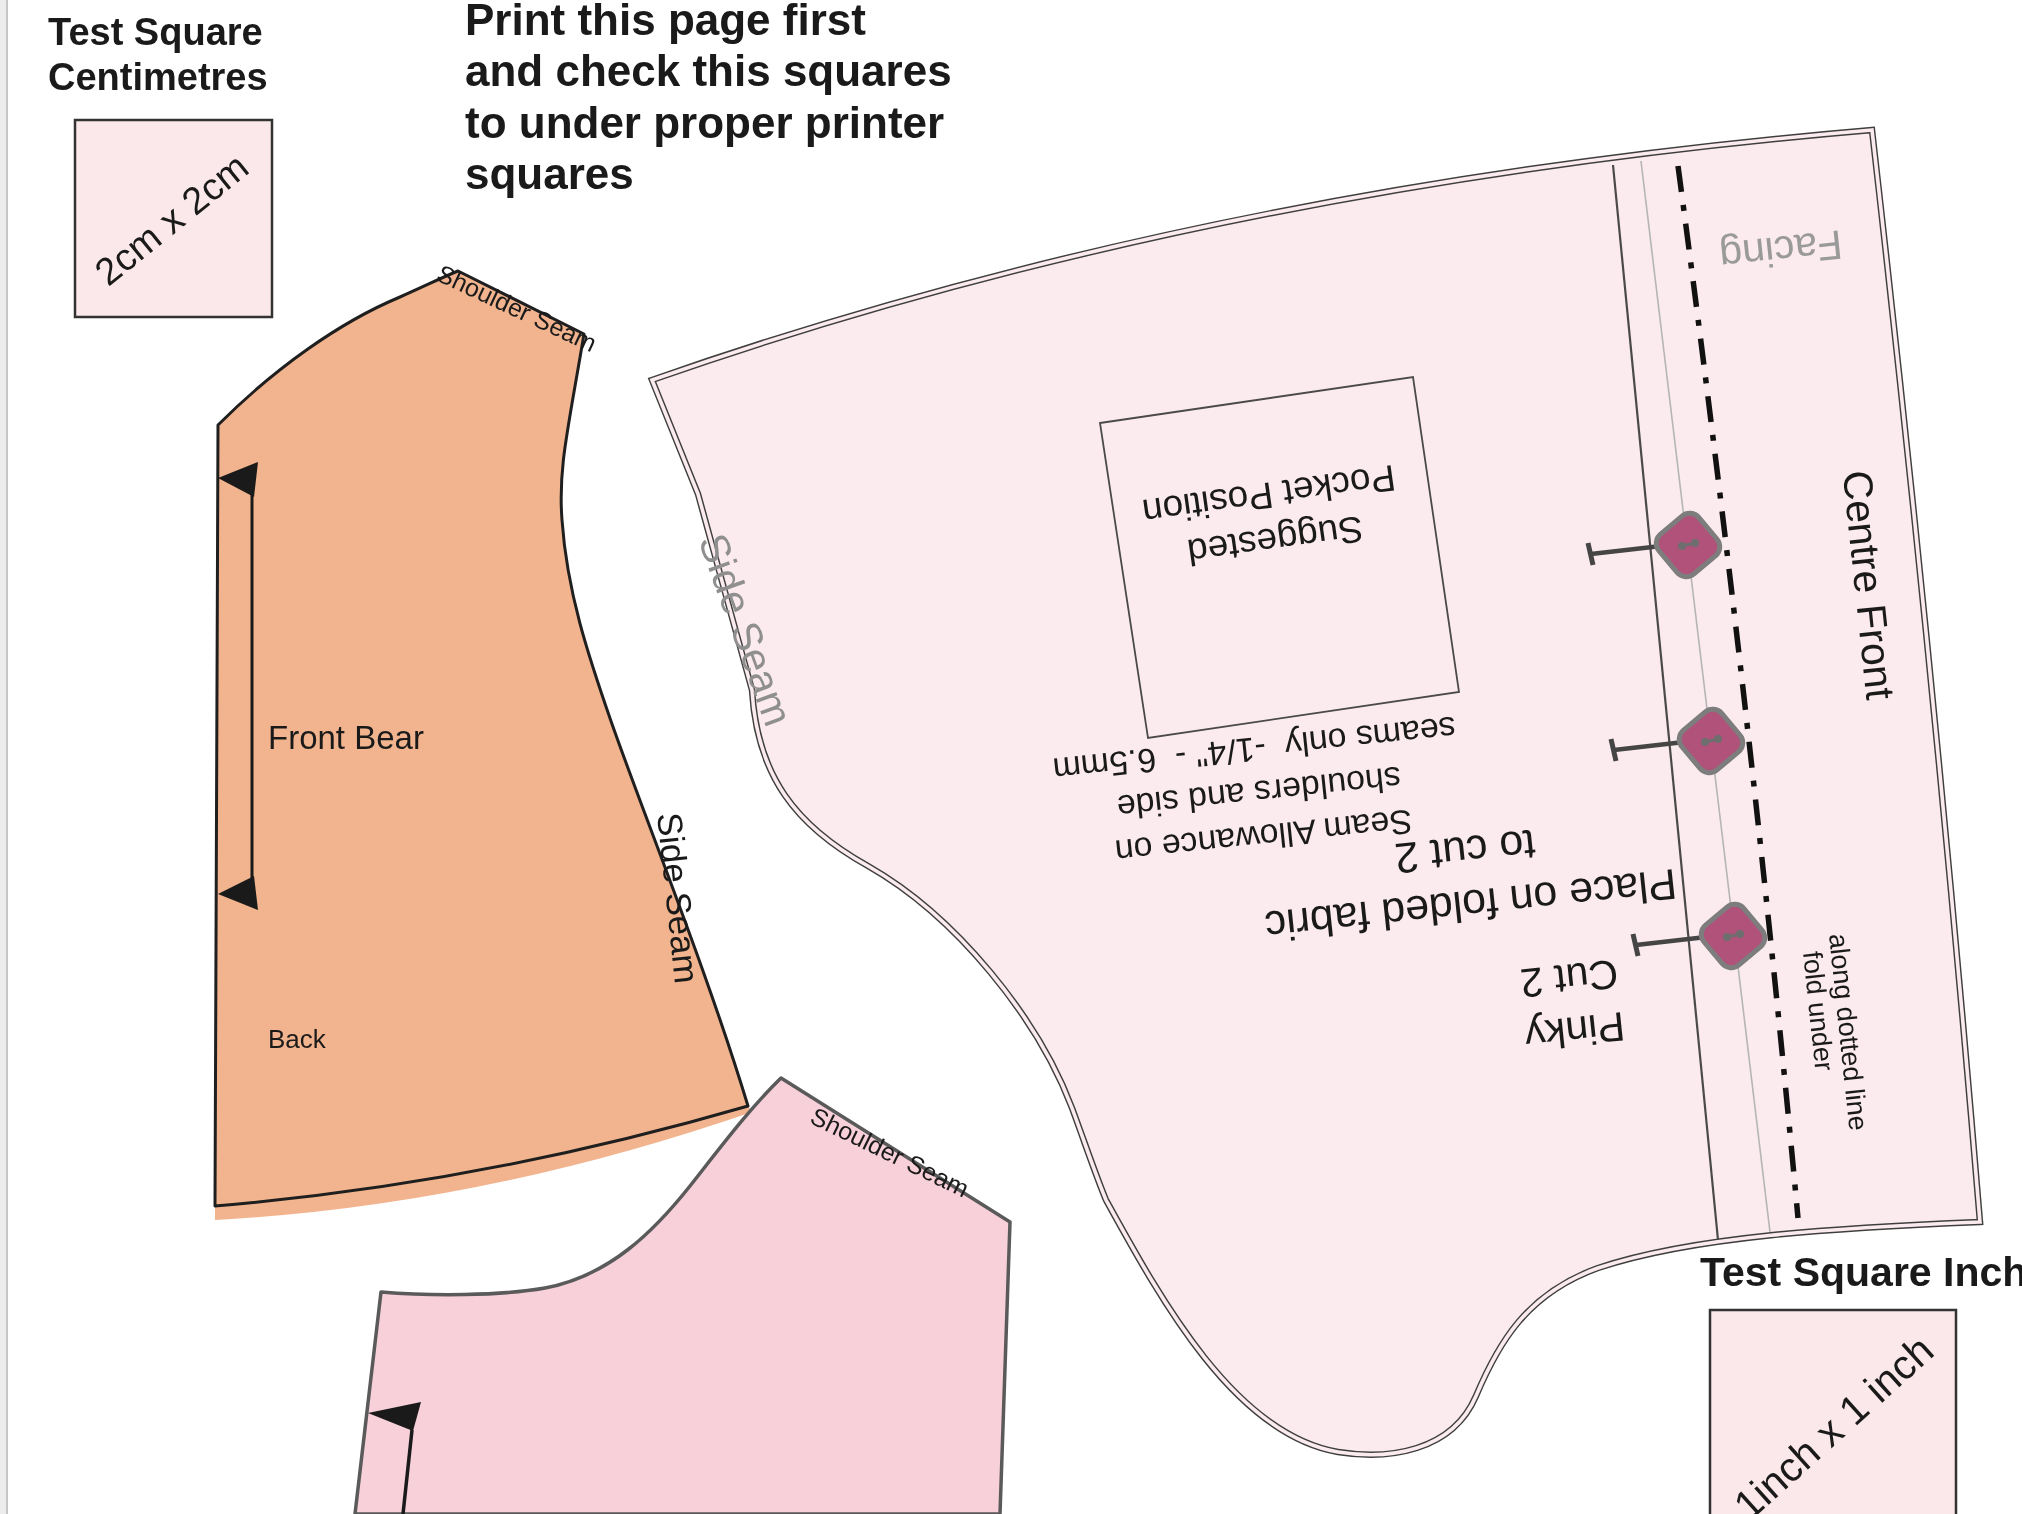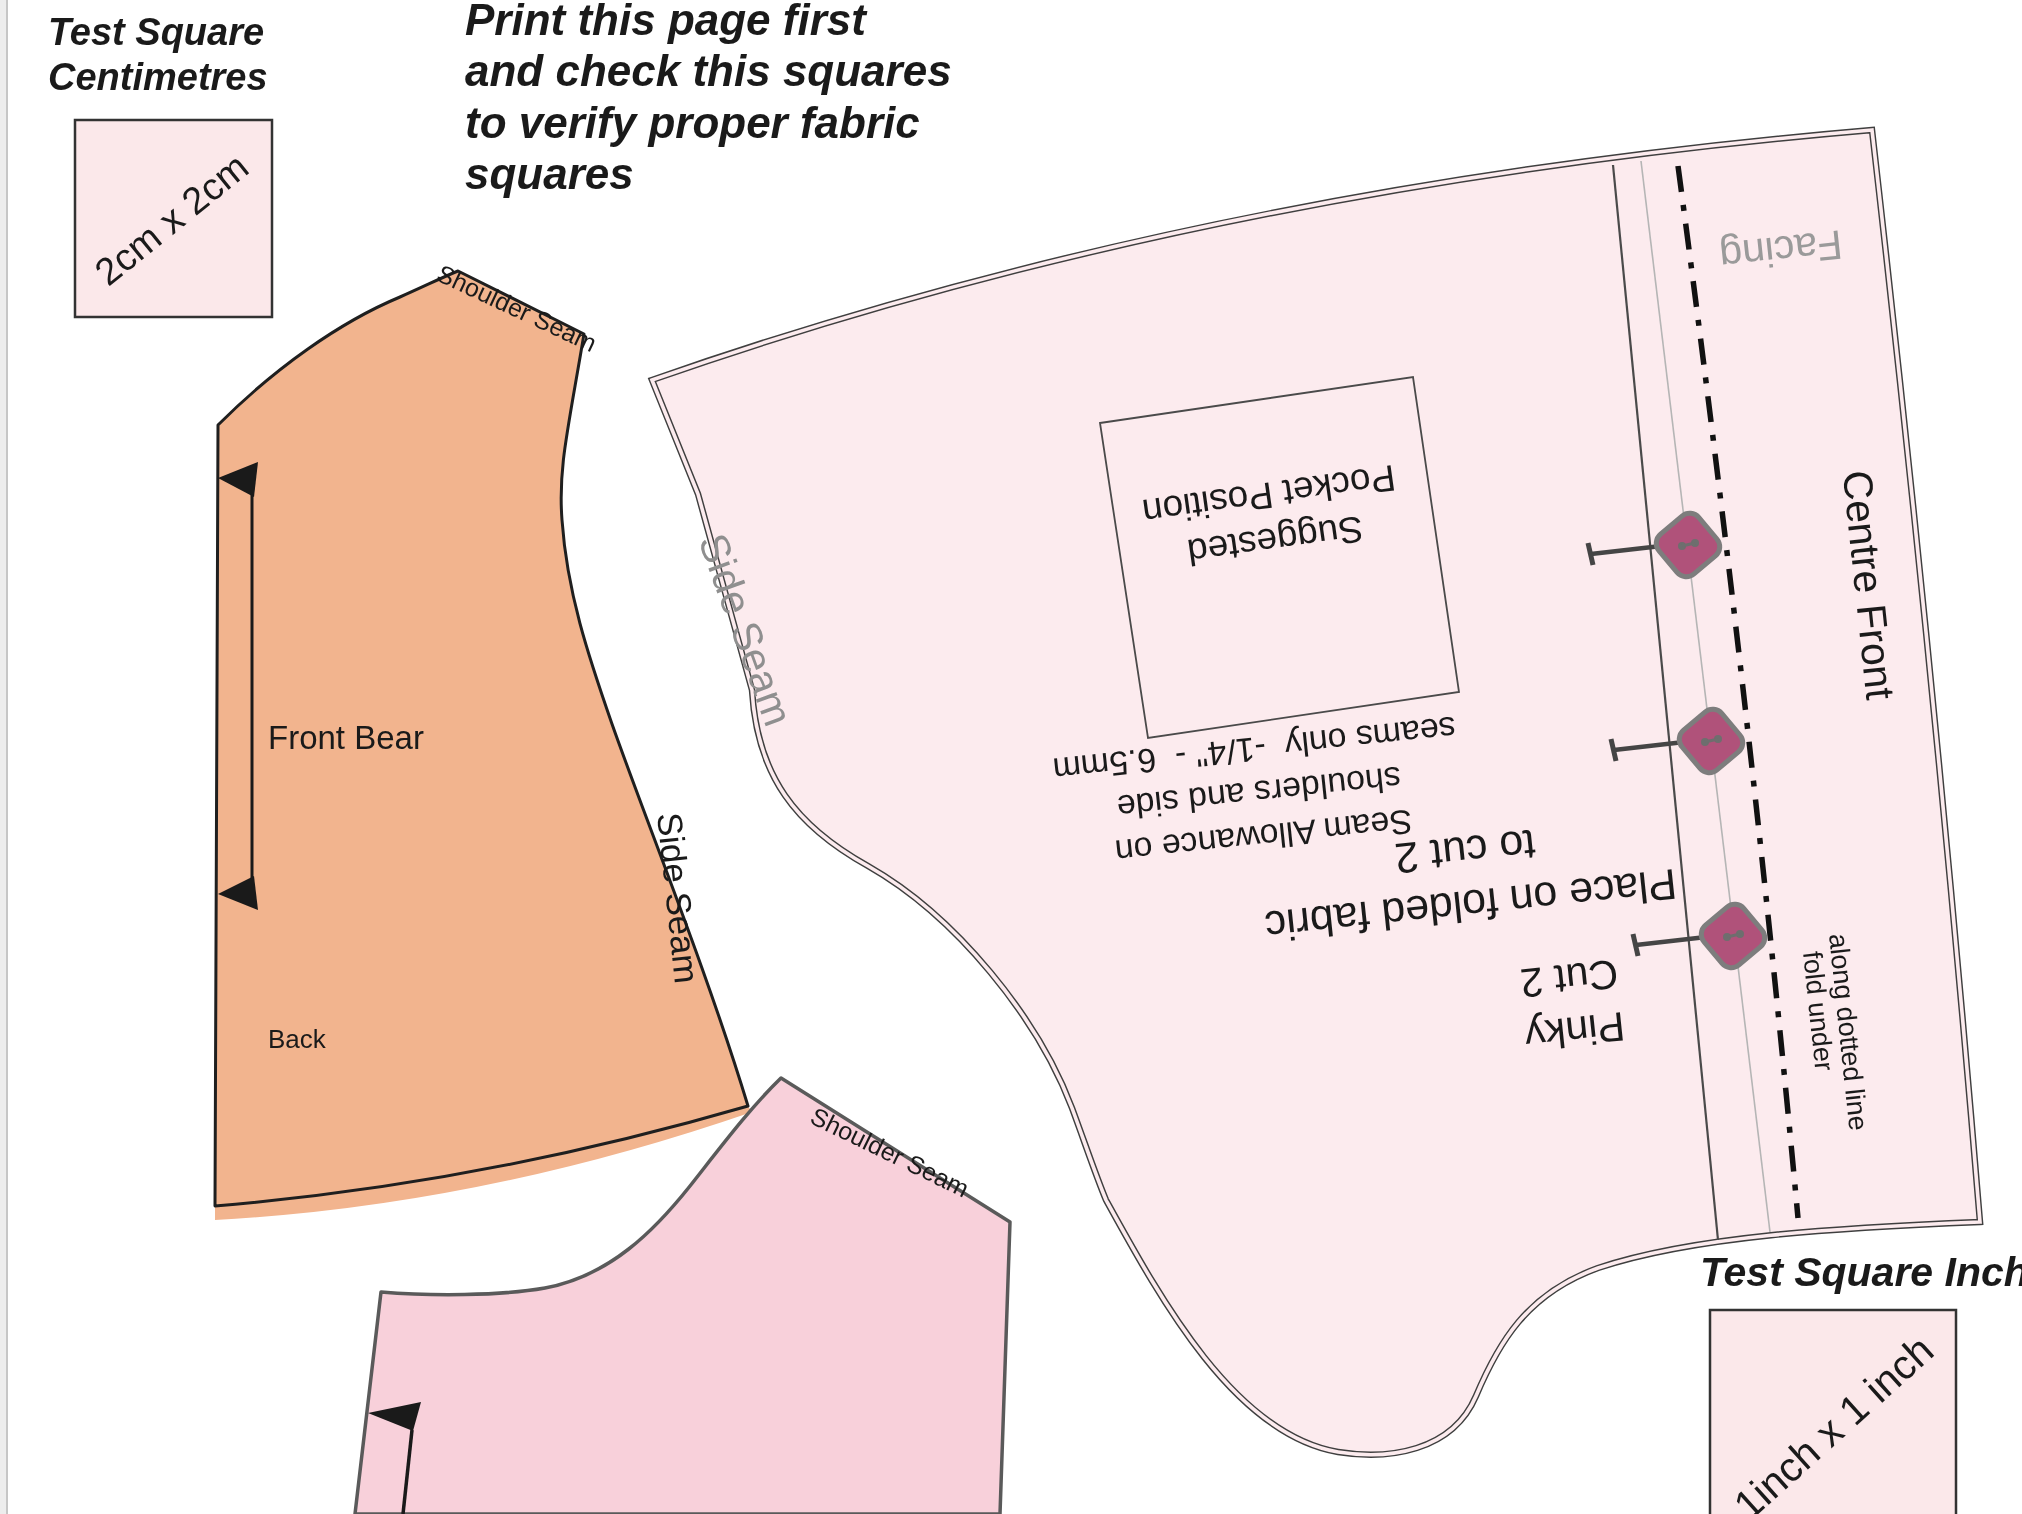"Test Square Centimetres" .heading { font-style: italic -> none }
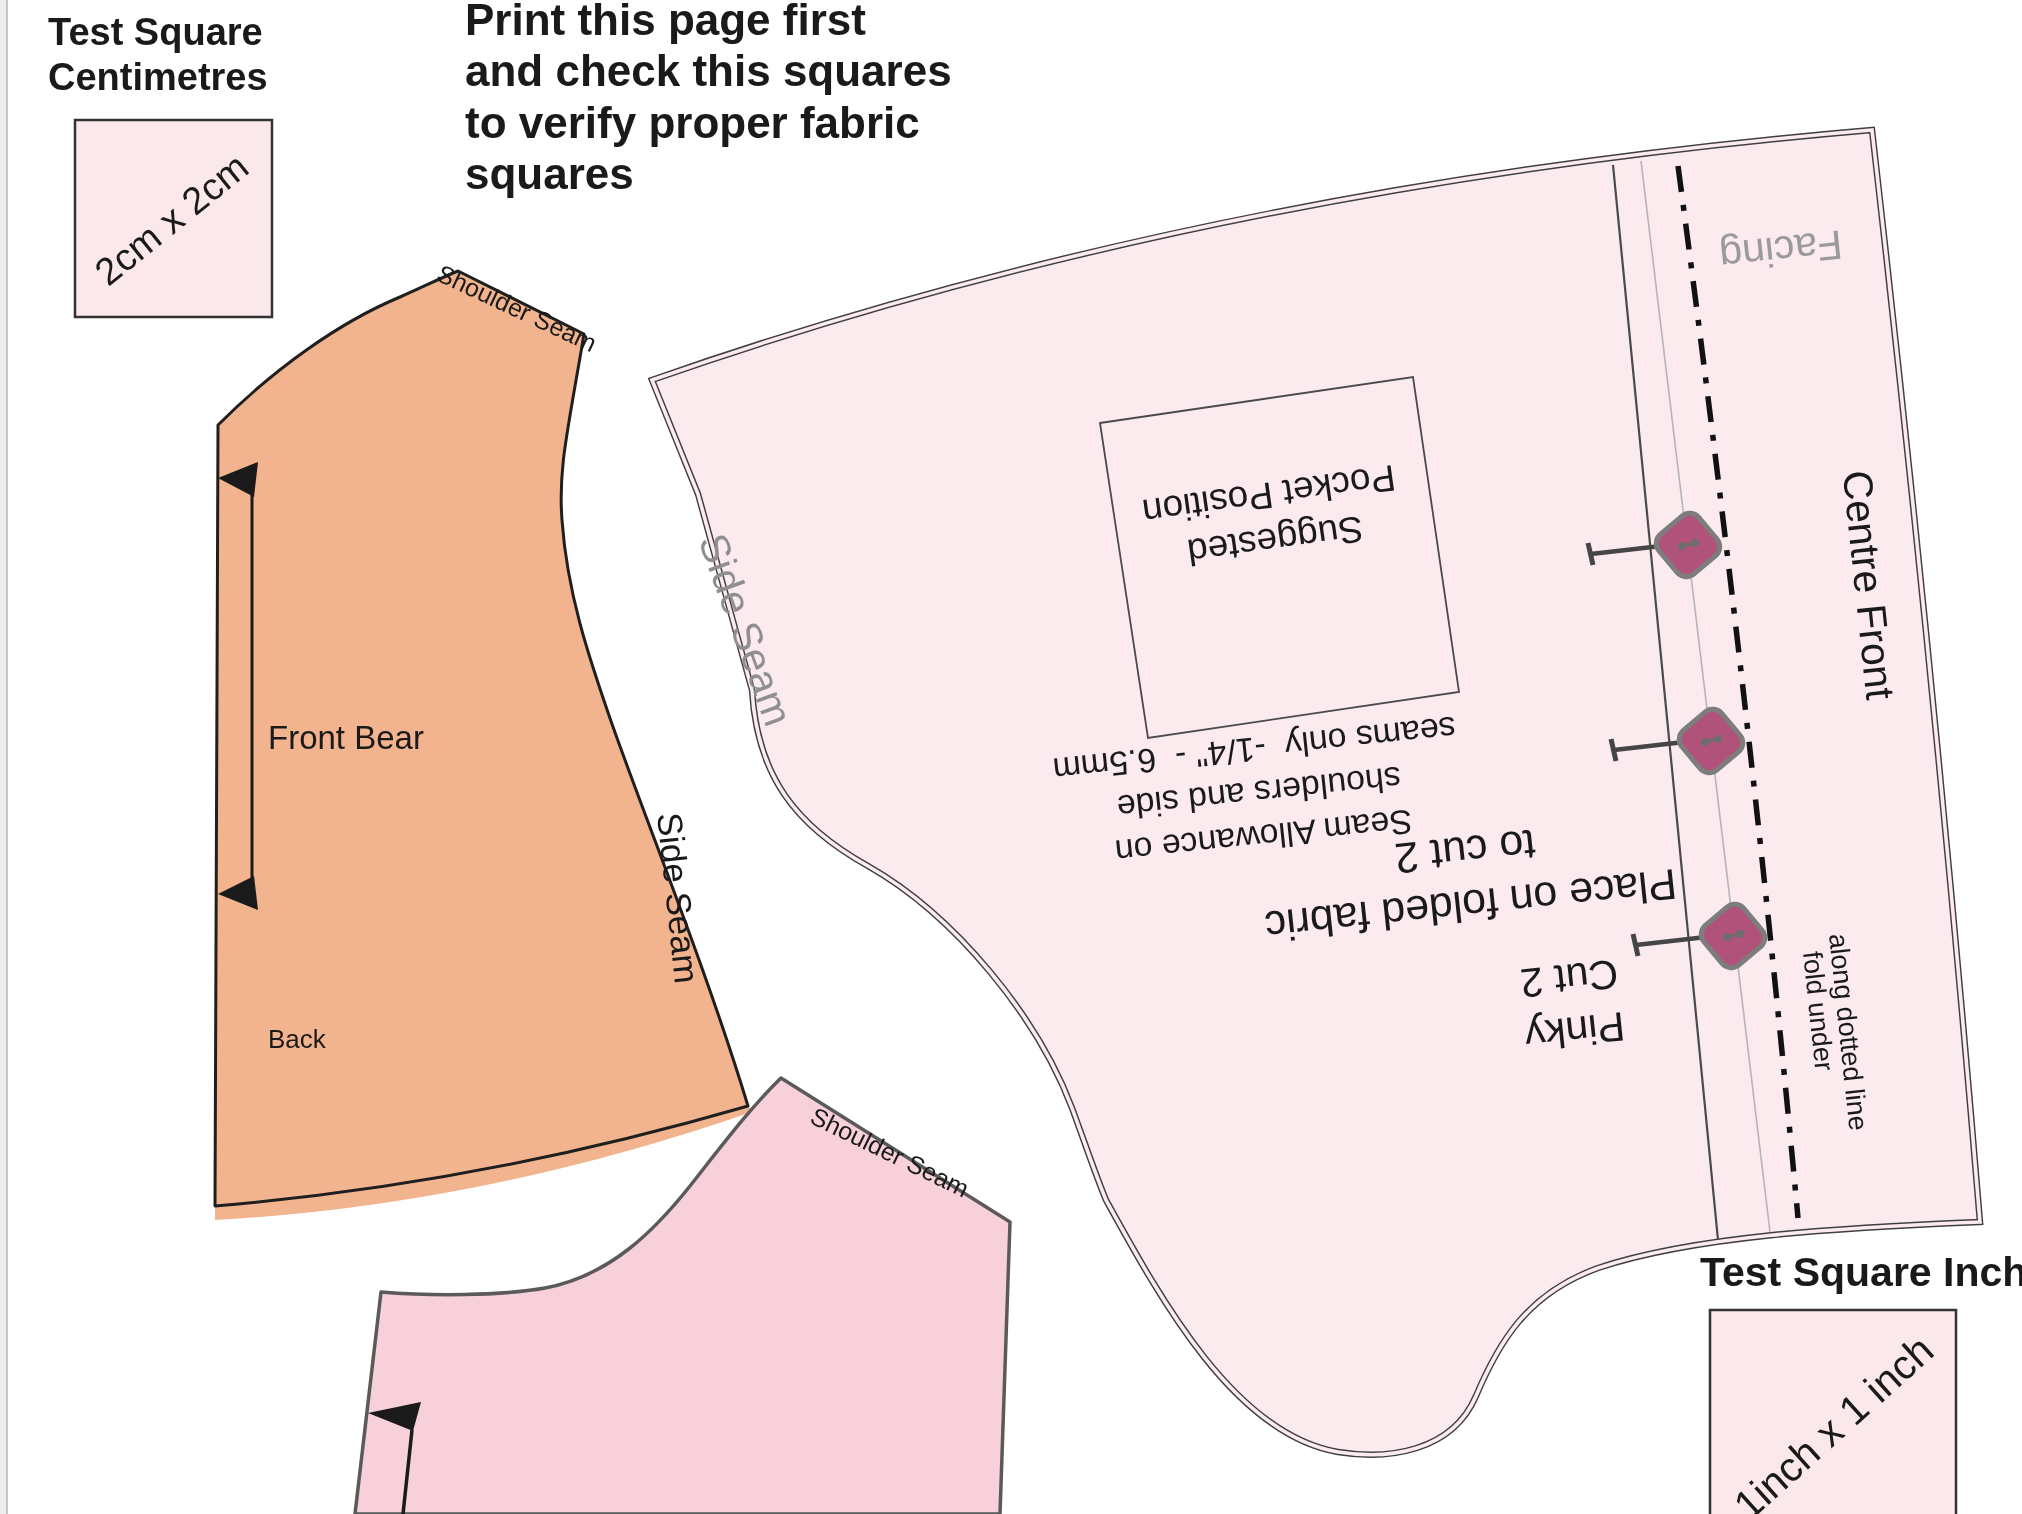"to verify proper fabric" span { text: verify proper fabric -> under proper printer }
